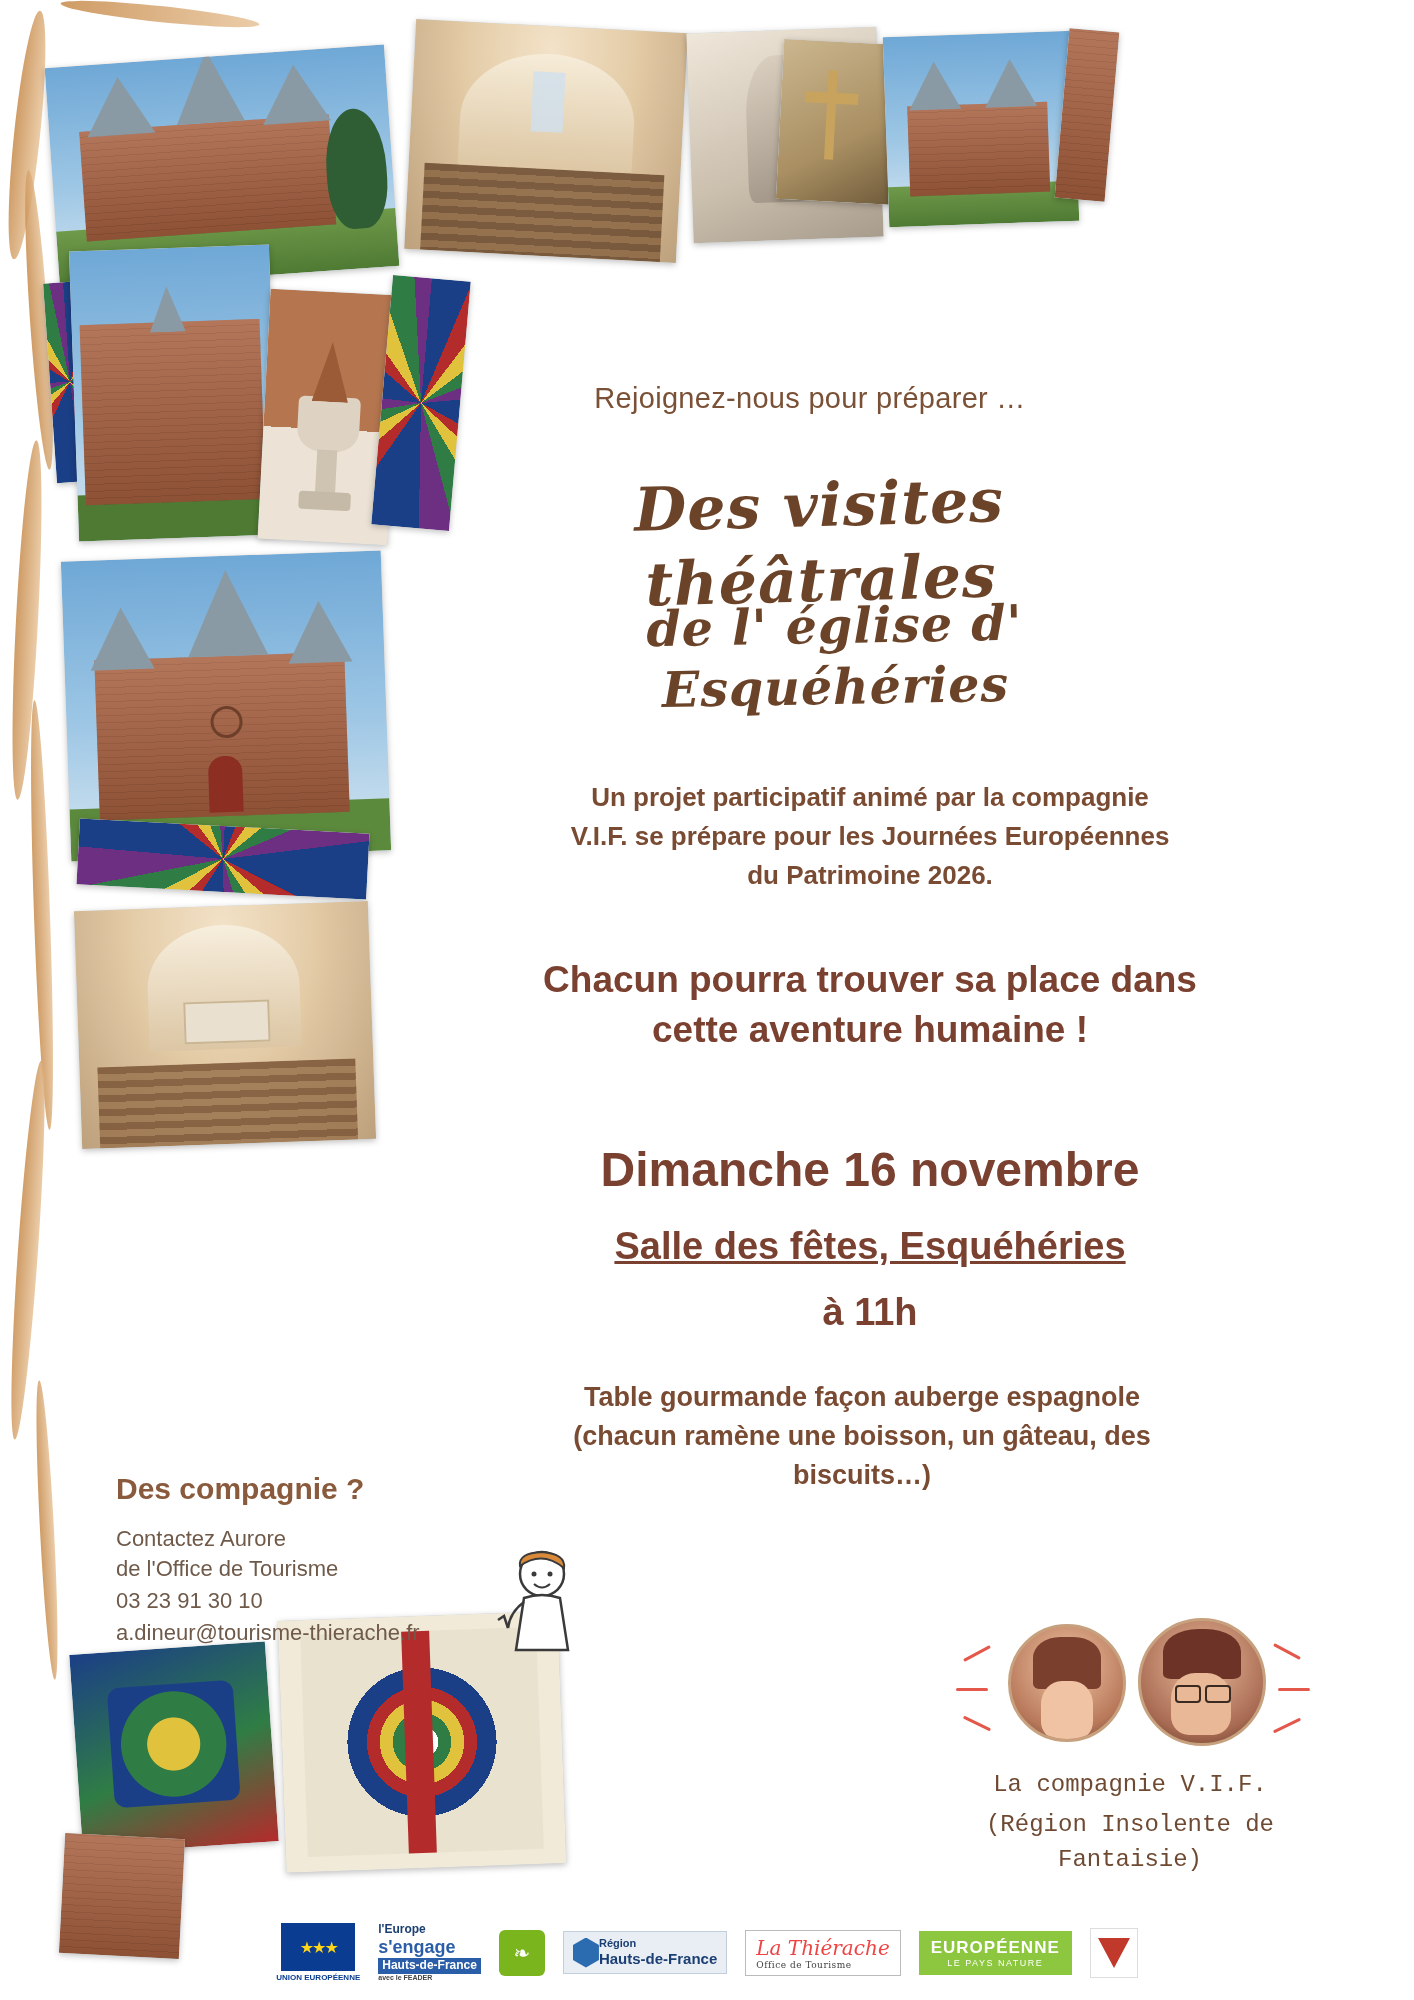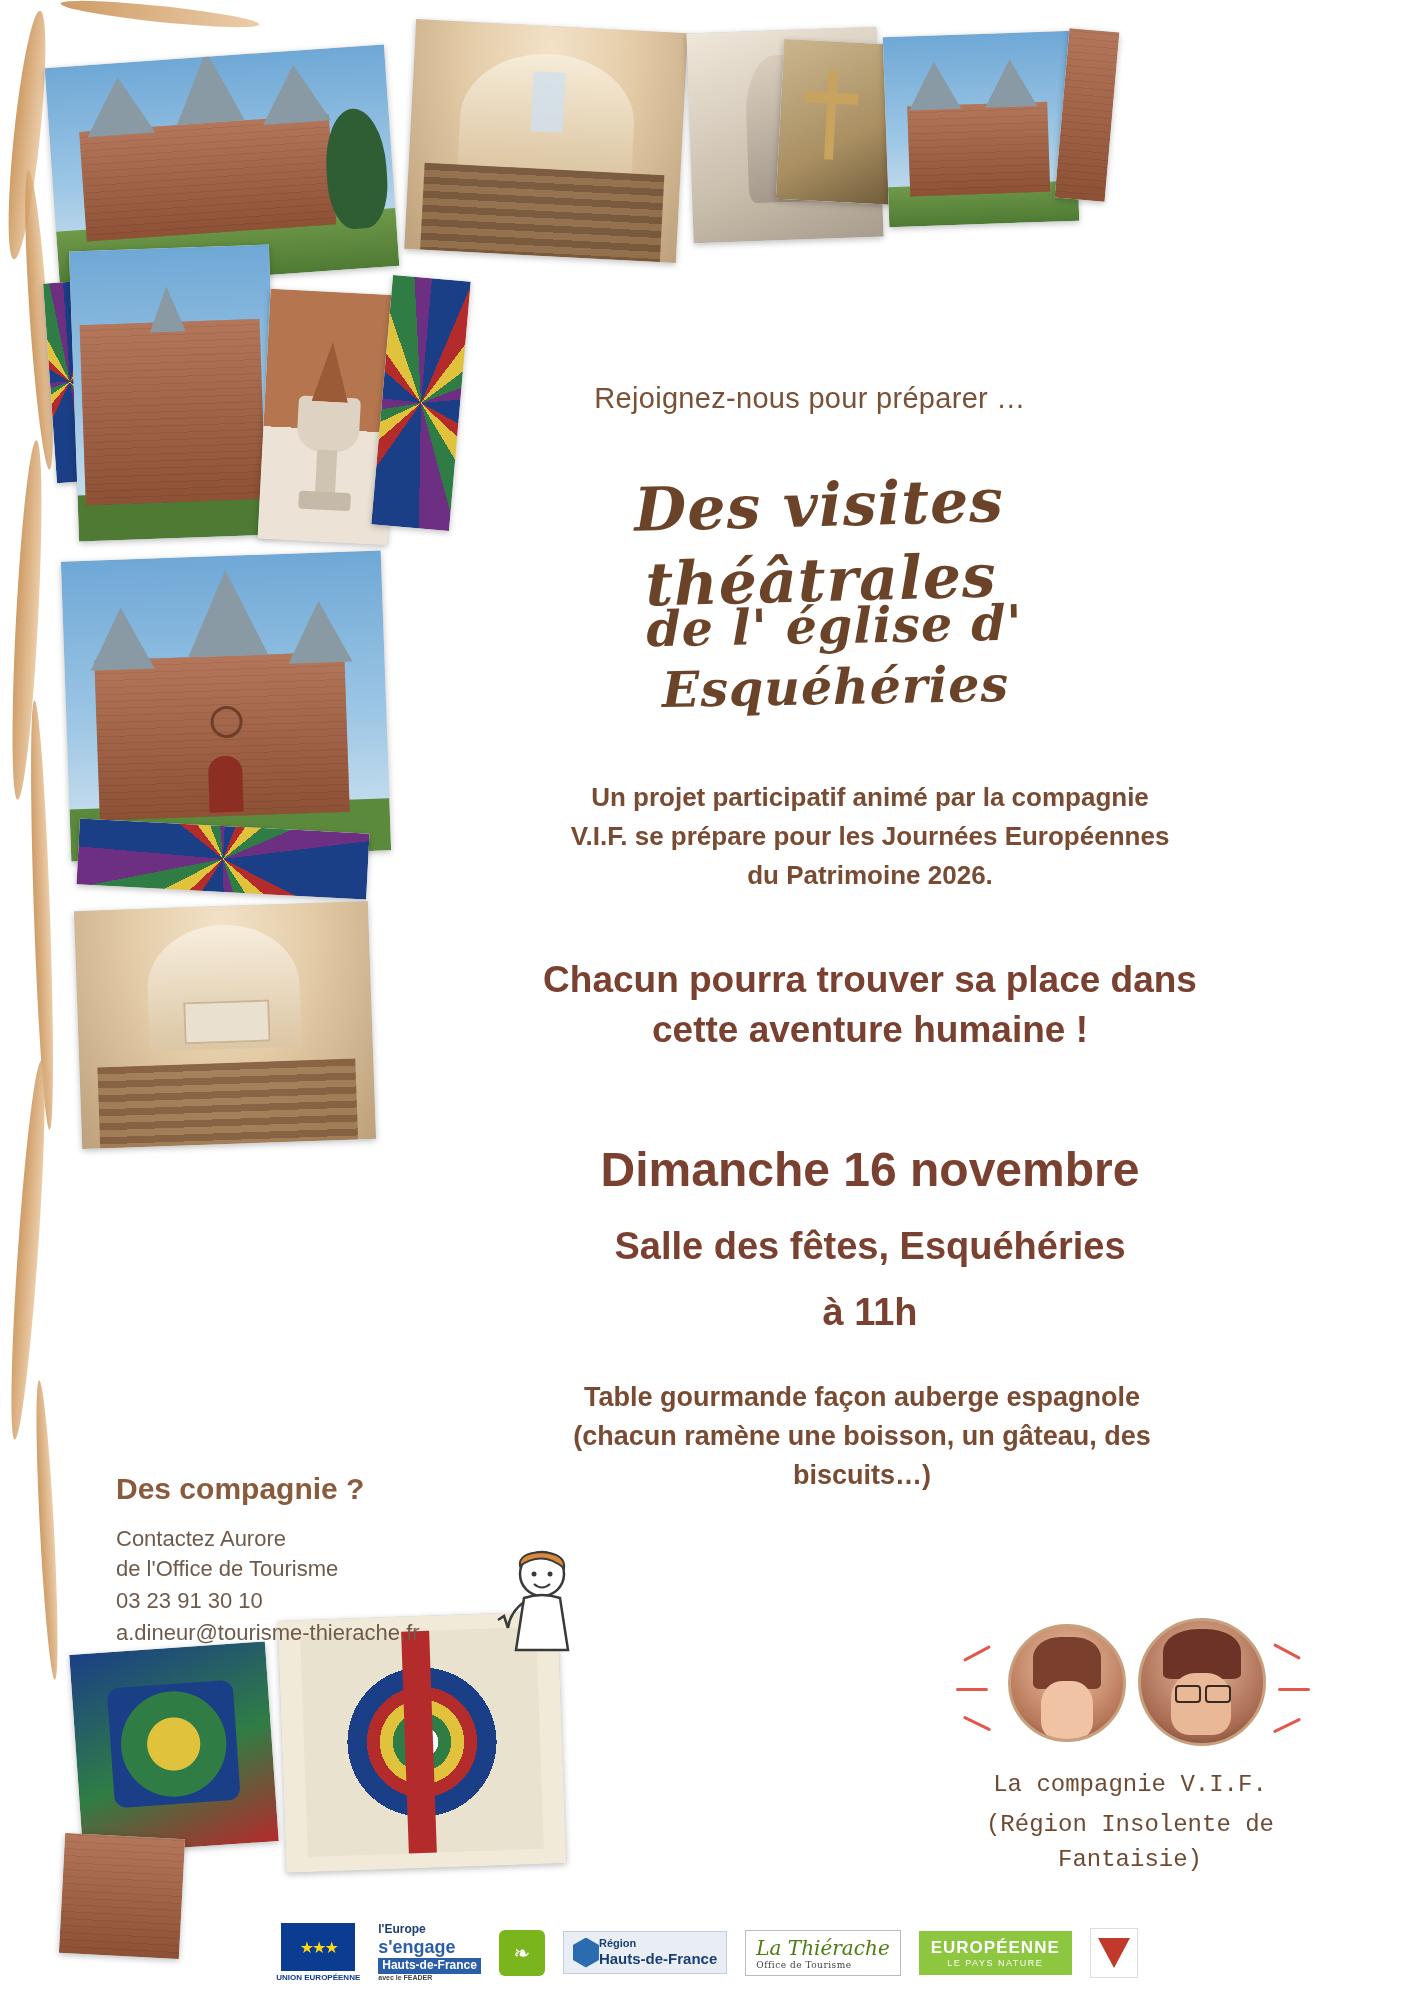"Salle des fêtes, Esquéhéries" div.txt { text-decoration: none -> underline }
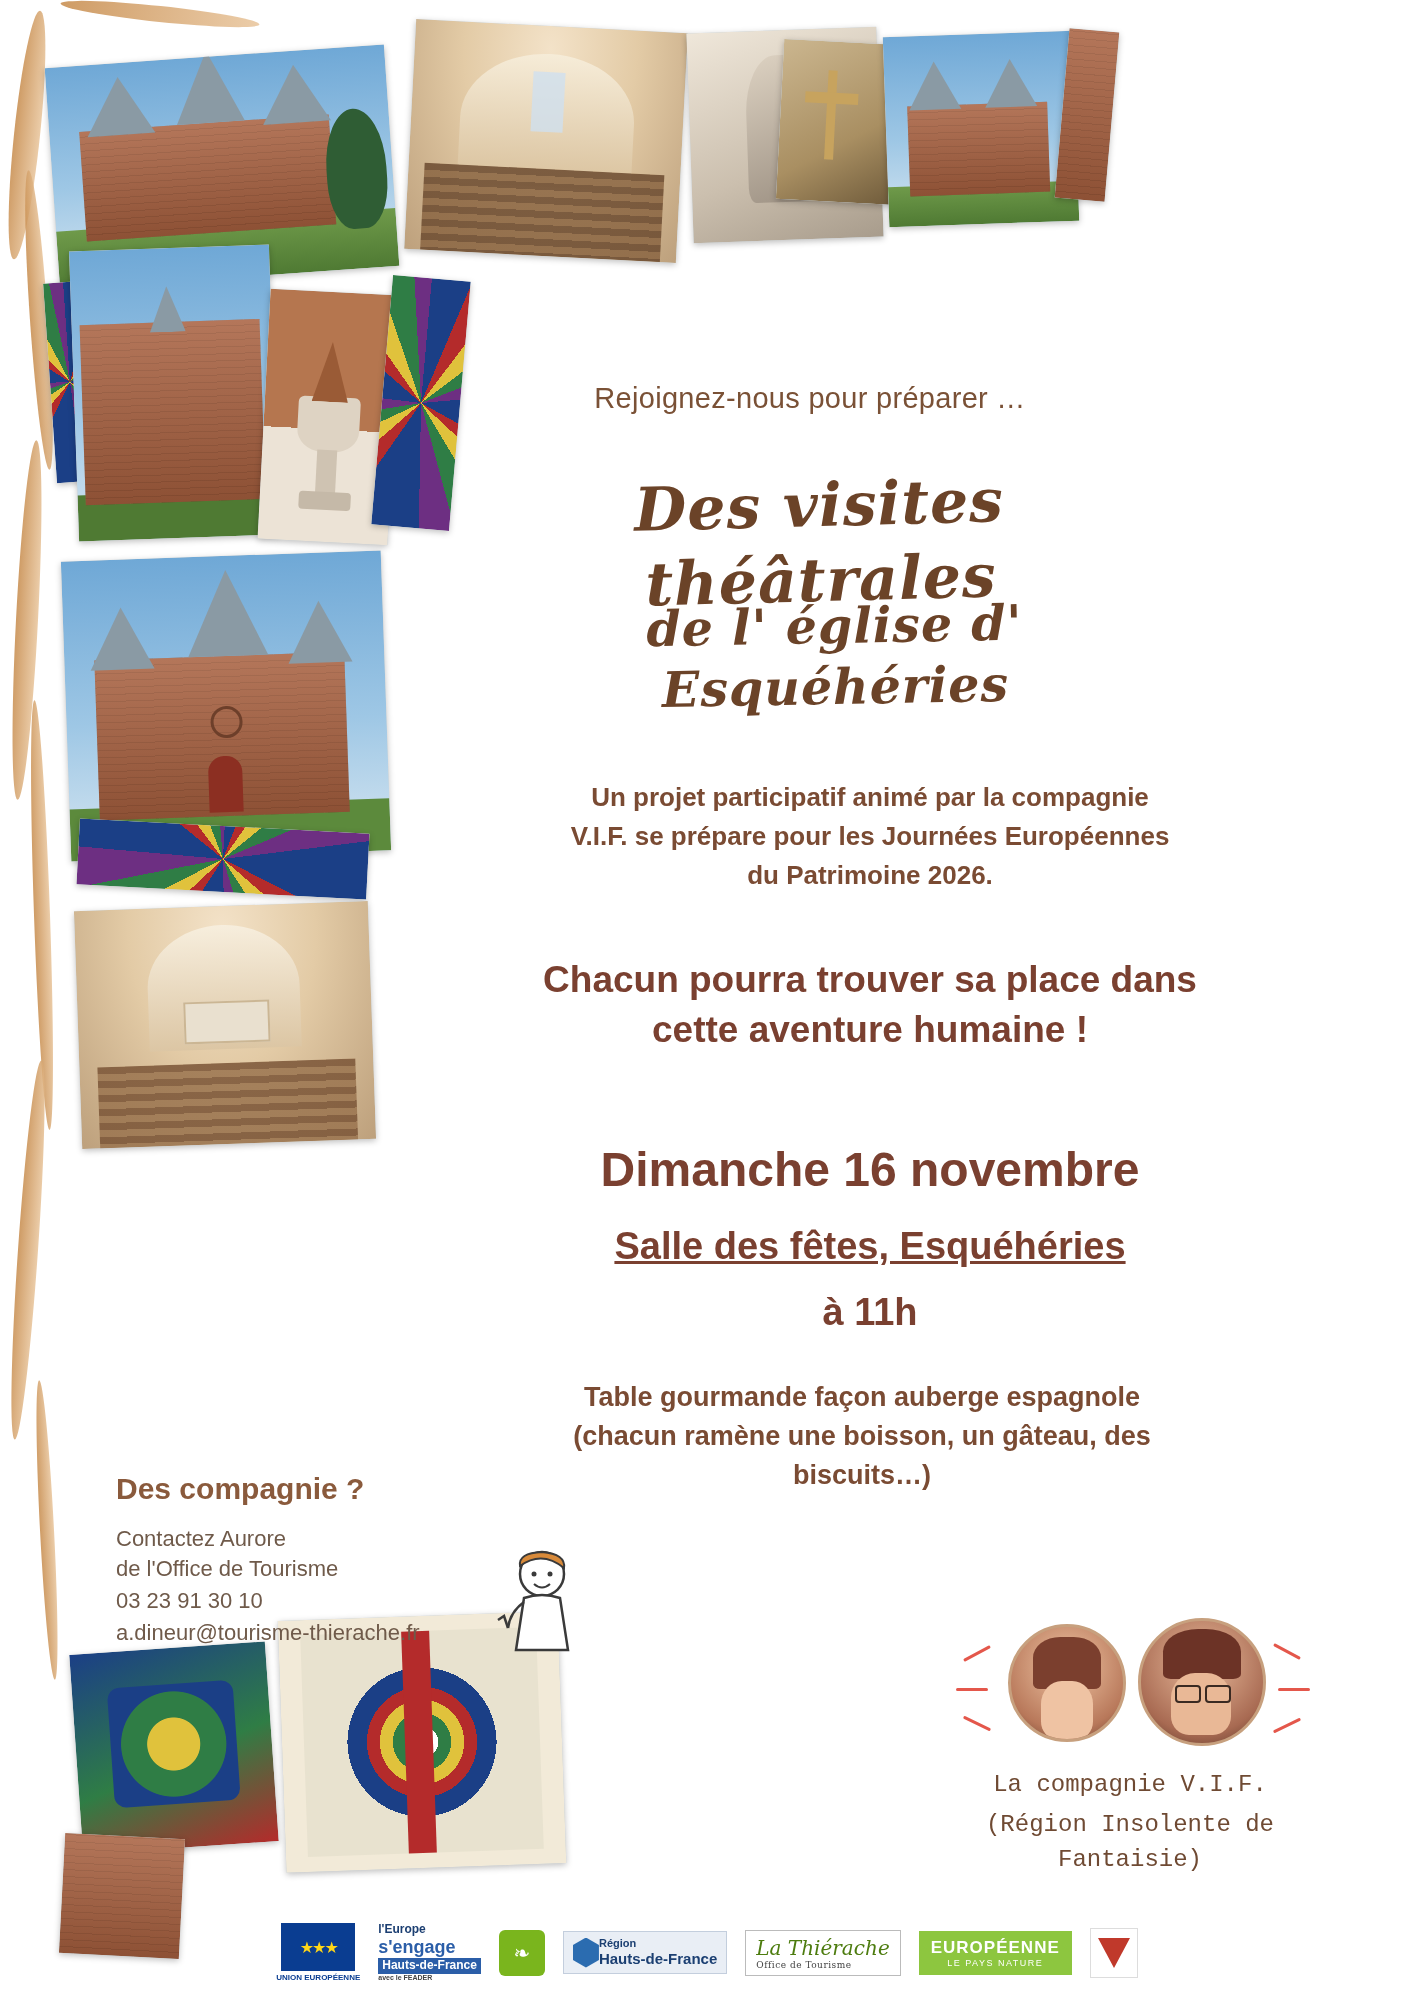"La Thiérache" .ot-top { color: #4d7c0f -> #ef4444 }
